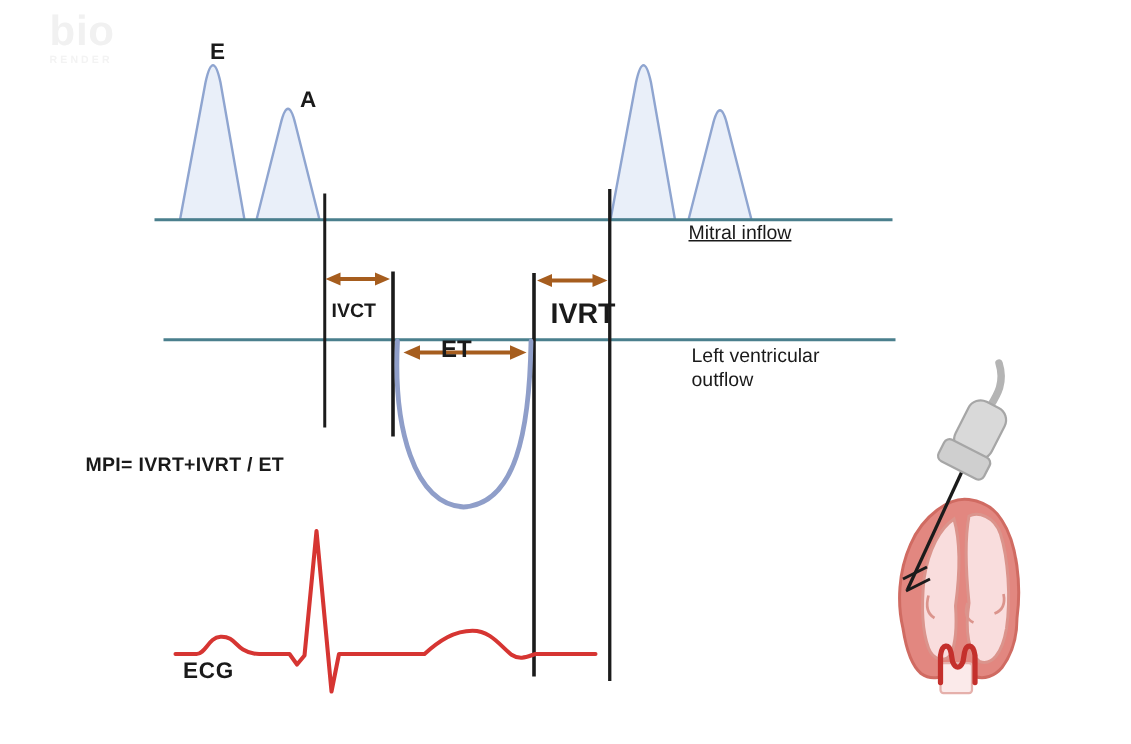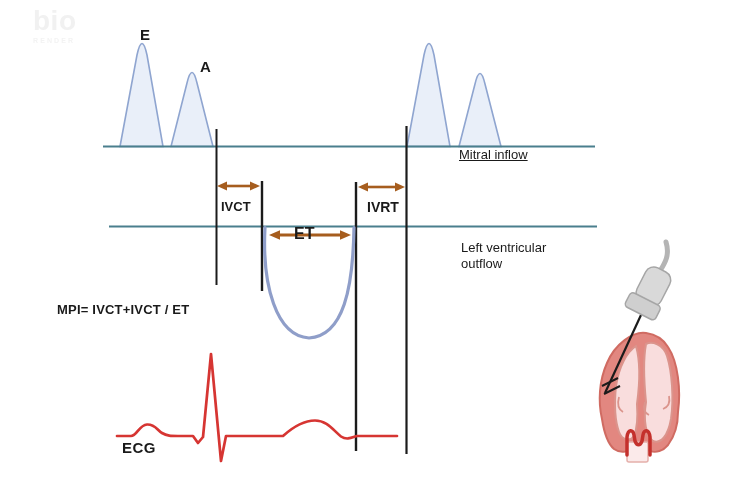"IVRT" .ivrt-label { font-size: 14px -> 19px }
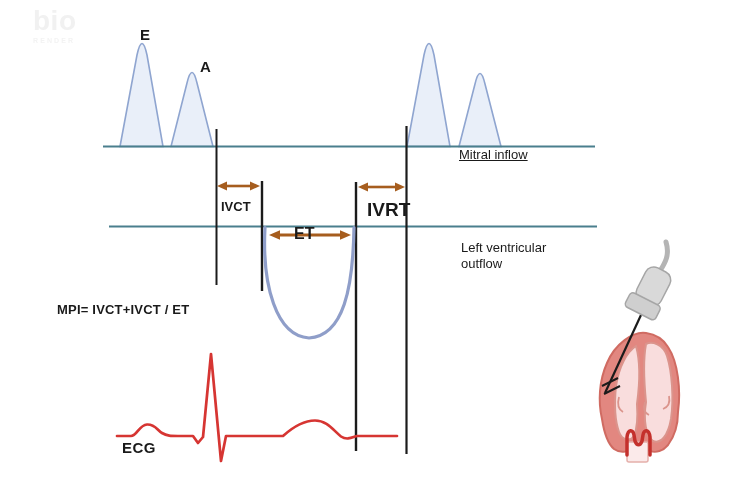"Left ventricular" .lvo-label { top: 240px -> 229px }
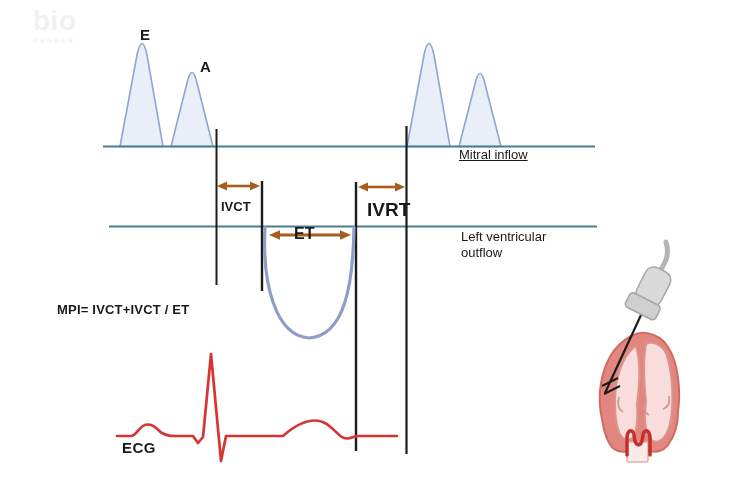"MPI= IVCT+IVCT / ET" div.lbl { text: IVCT+IVCT -> IVRT+IVRT }
